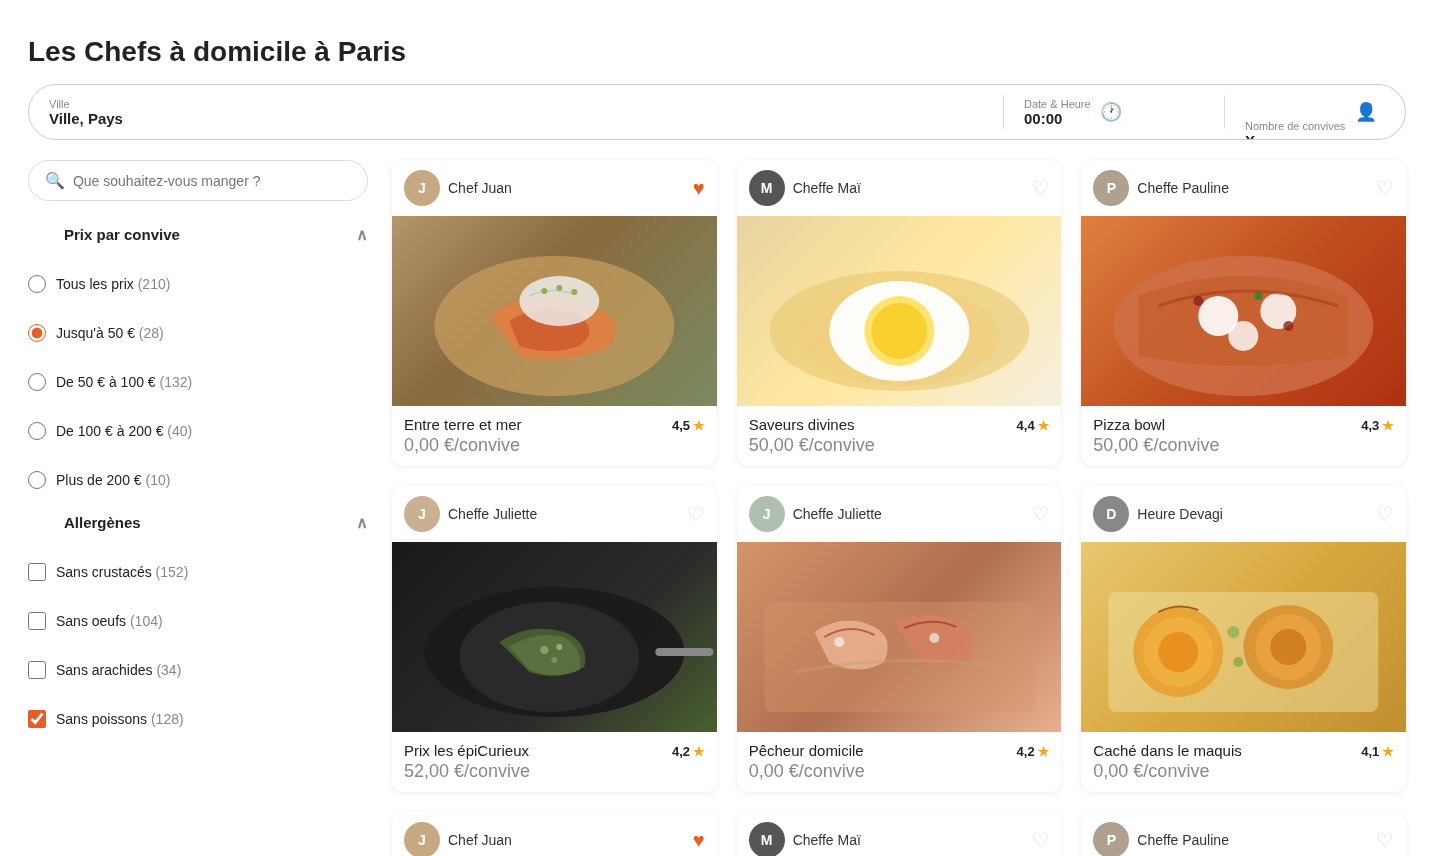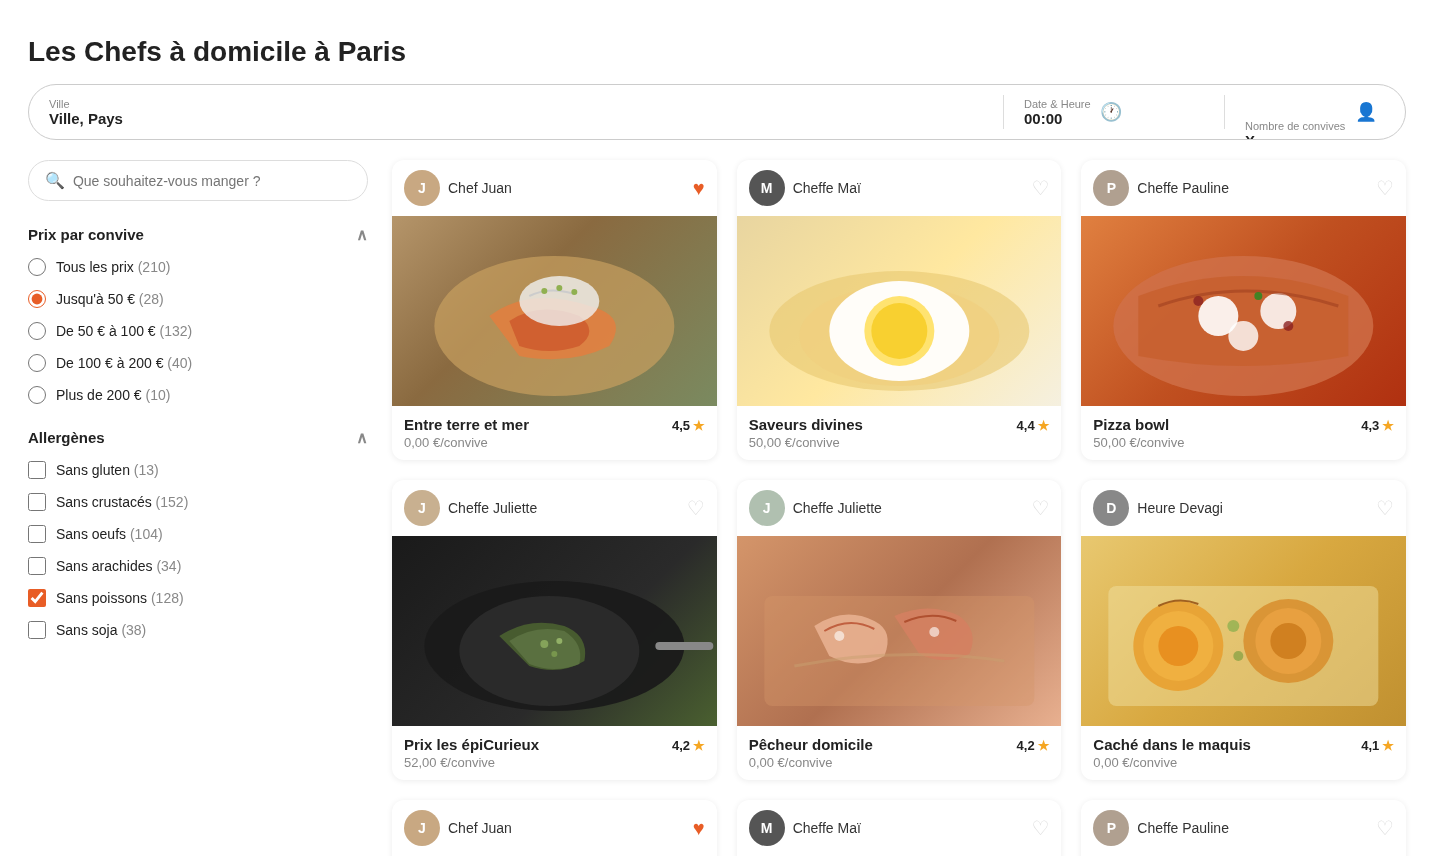"Prix par convive" .filter-section-header { margin-left: none -> 36px }
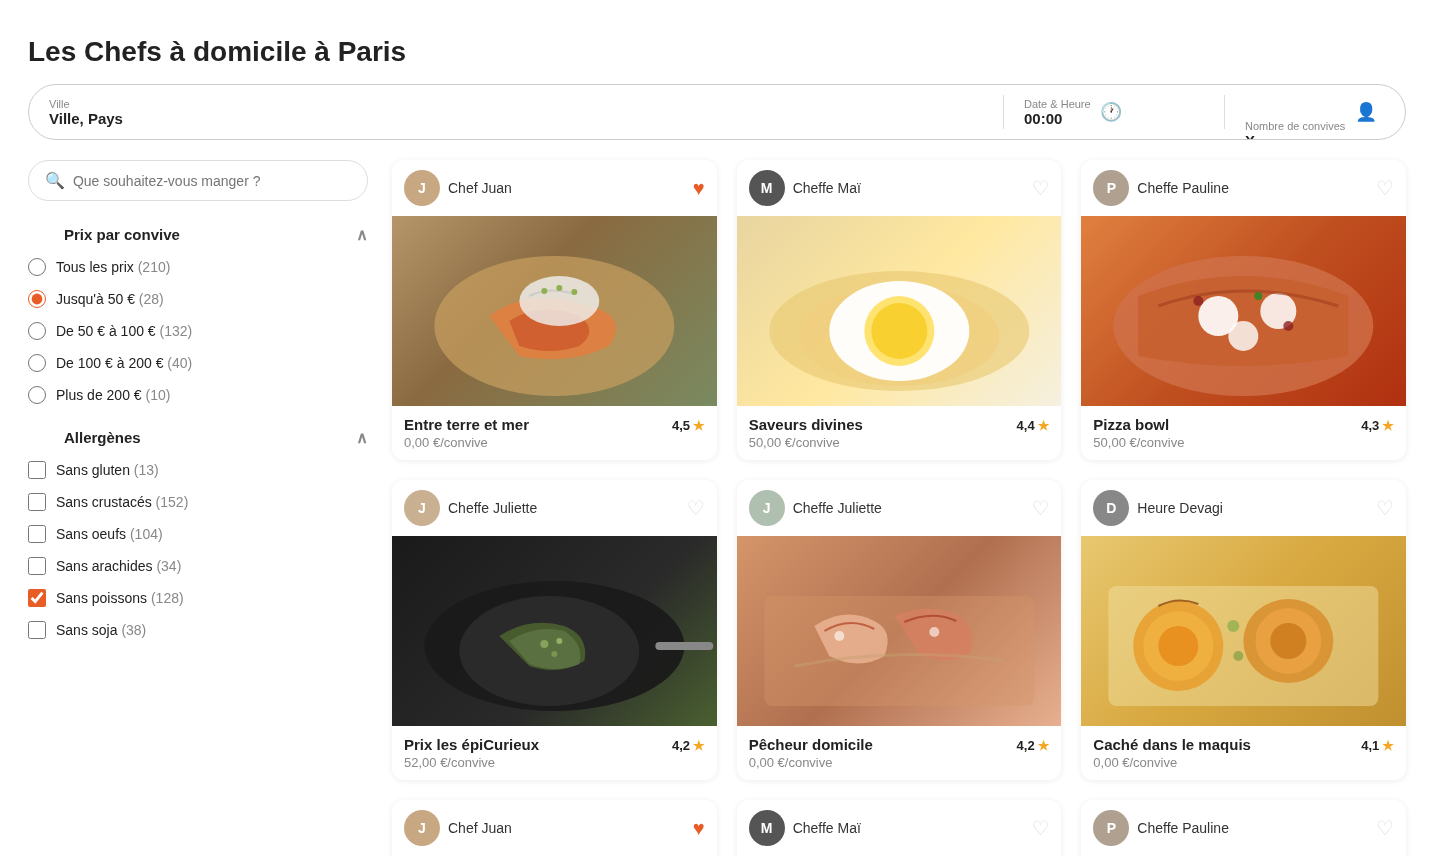"Tous les prix (210)" .radio-item, .checkbox-item { margin-top: none -> 17px }
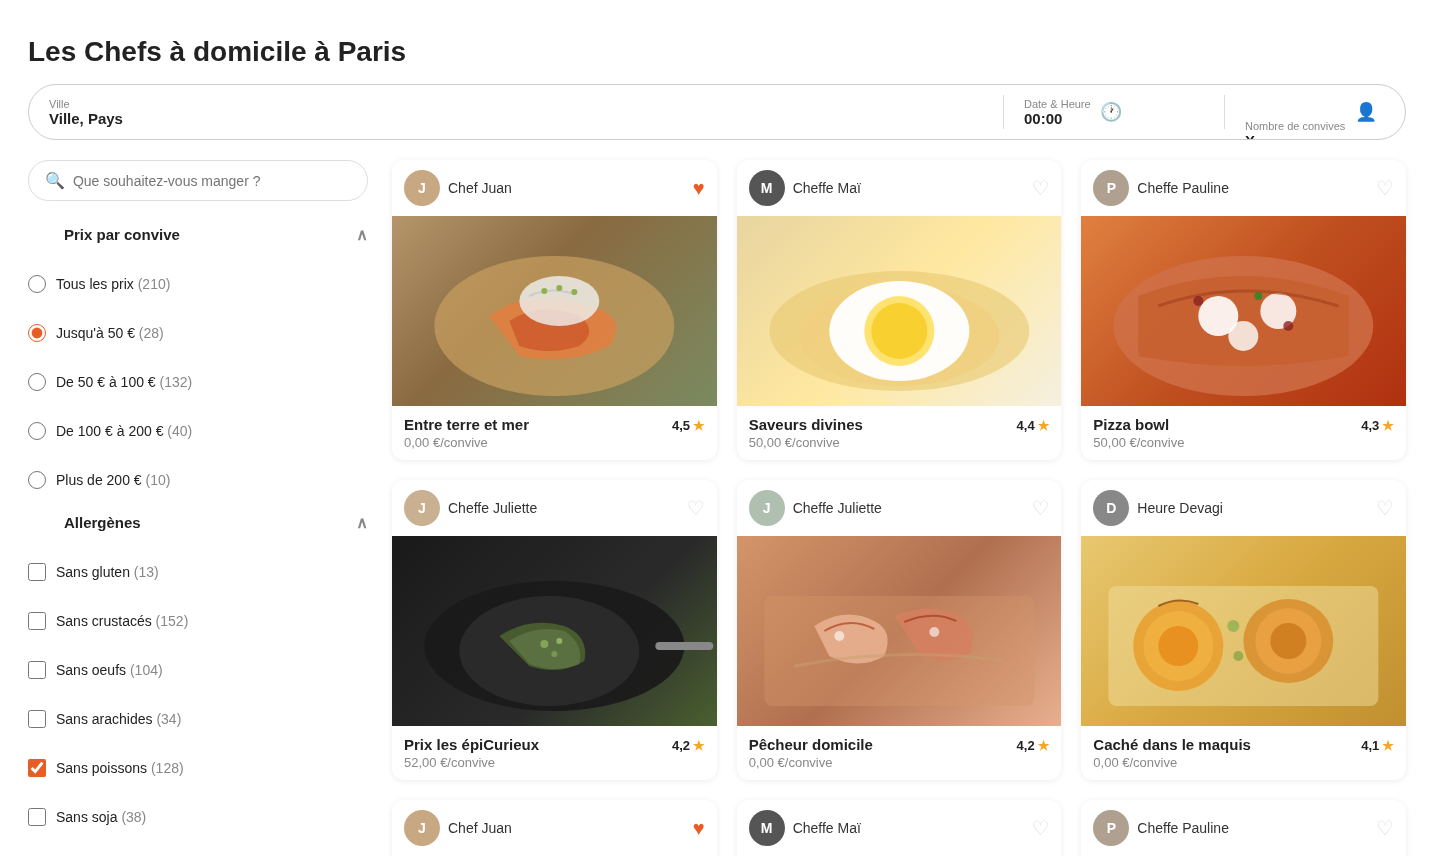"Entre terre et mer" .card-footer .dish-name { font-weight: 700 -> 400 }
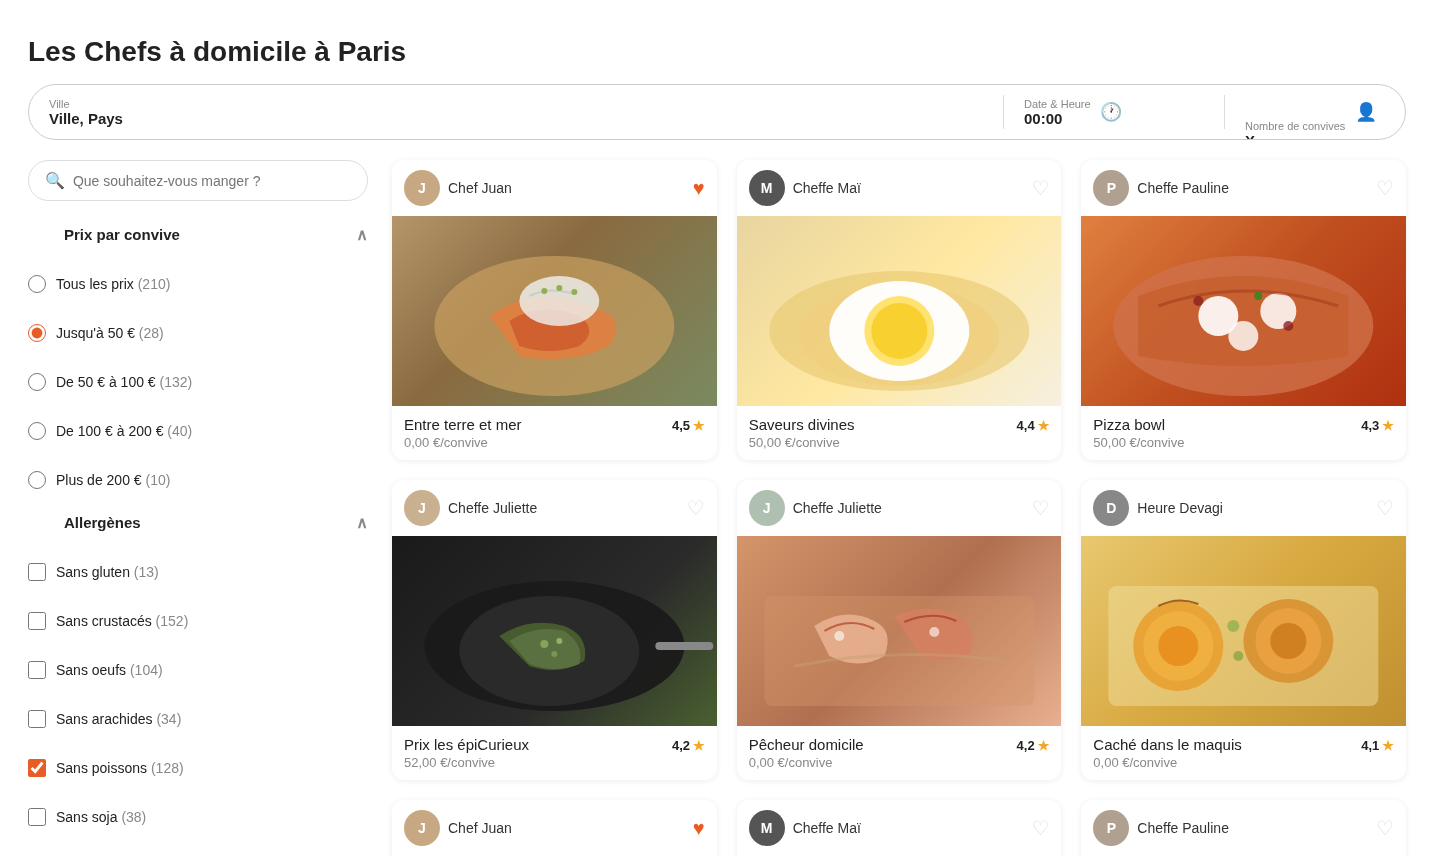"0,00 €/convive" .card-footer .dish-price { font-size: 13px -> 18px }
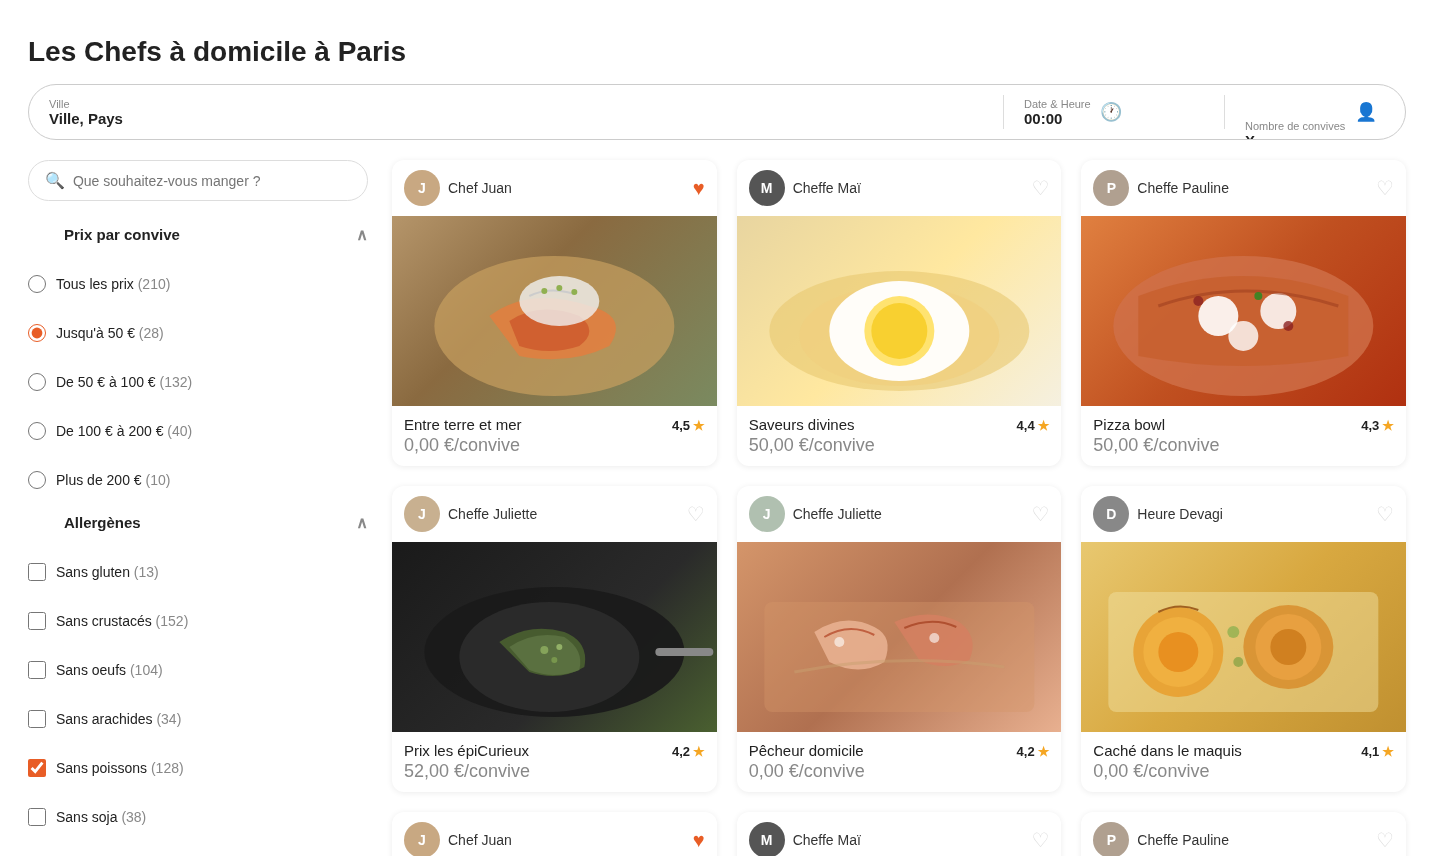"Sans gluten (13)" label.checkbox-item { html: <label> <input> <span>Sans gluten <span>(13)</span></span> </label> -> none }
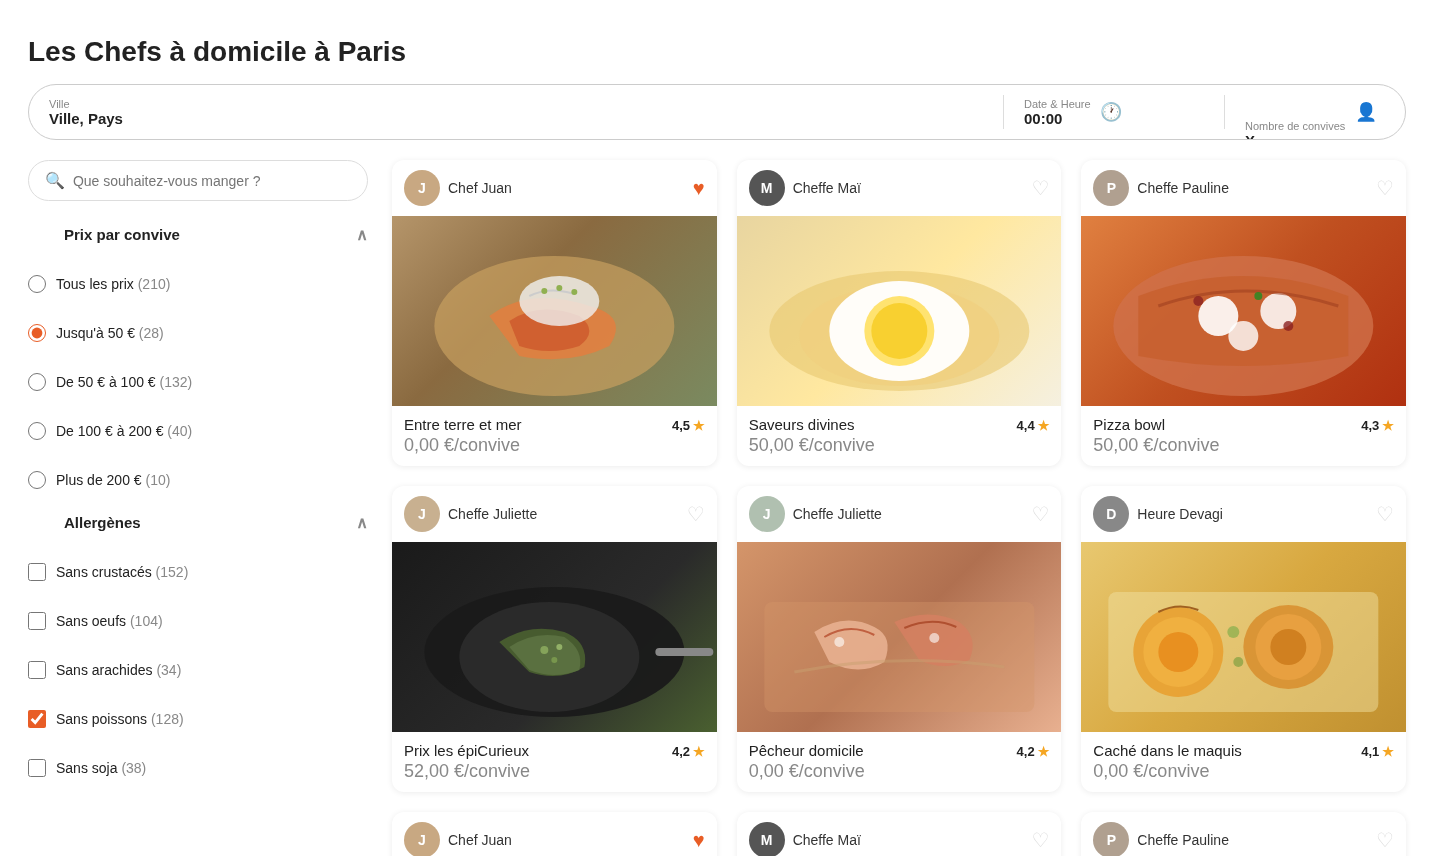"Sans soja (38)" label.checkbox-item { html: <label> <input> <span>Sans soja <span>(38)</span></span> </label> -> none }
